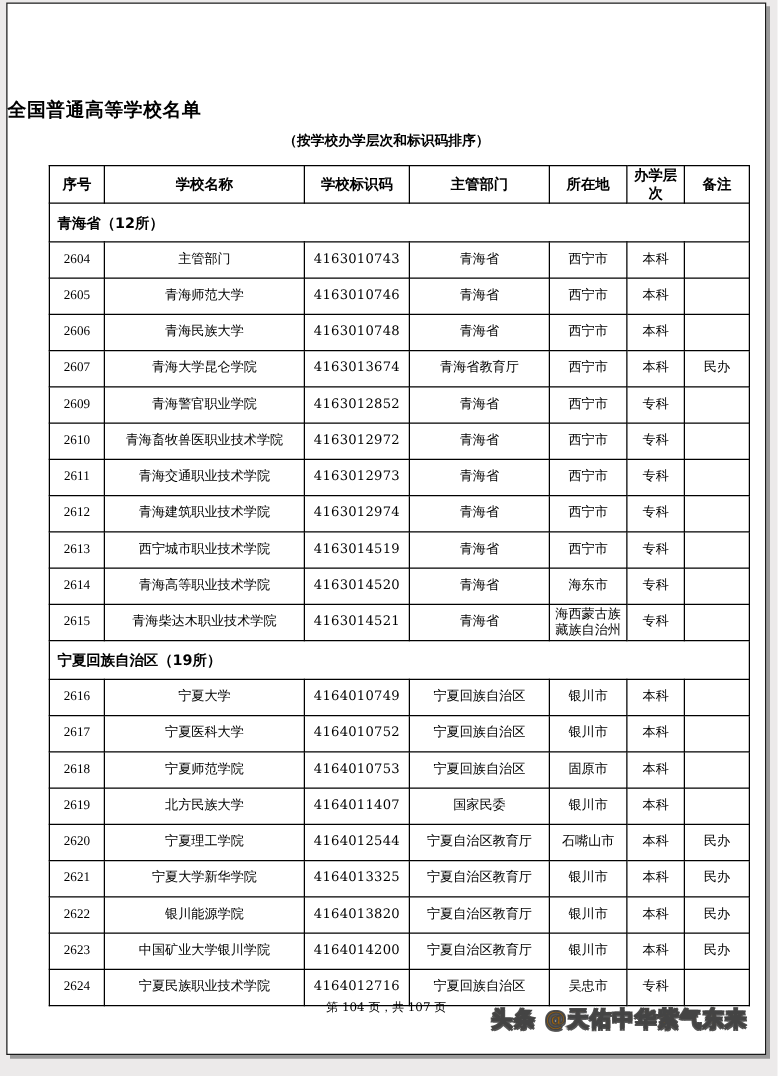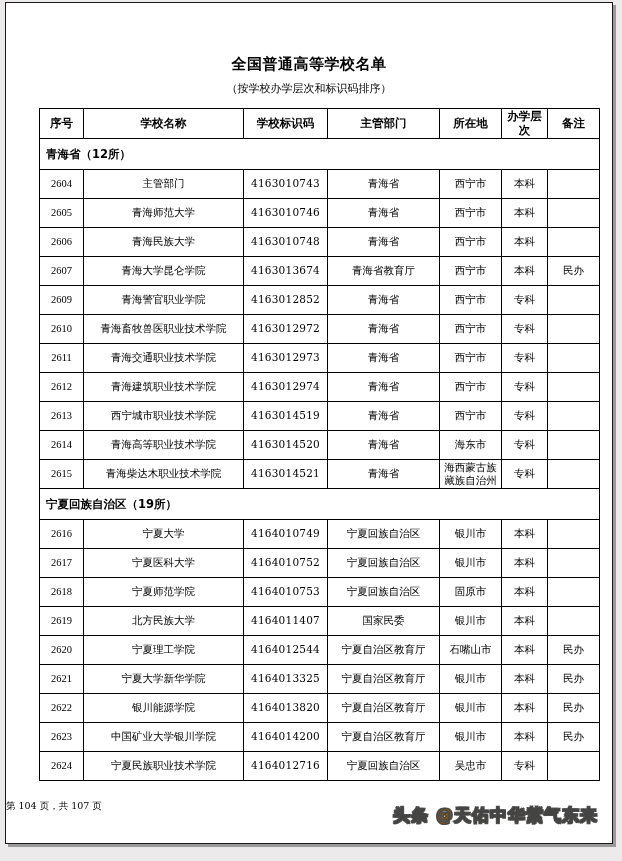"全国普通高等学校名单" .doc-title { margin-top: 52px -> 76px; text-align: center -> none }
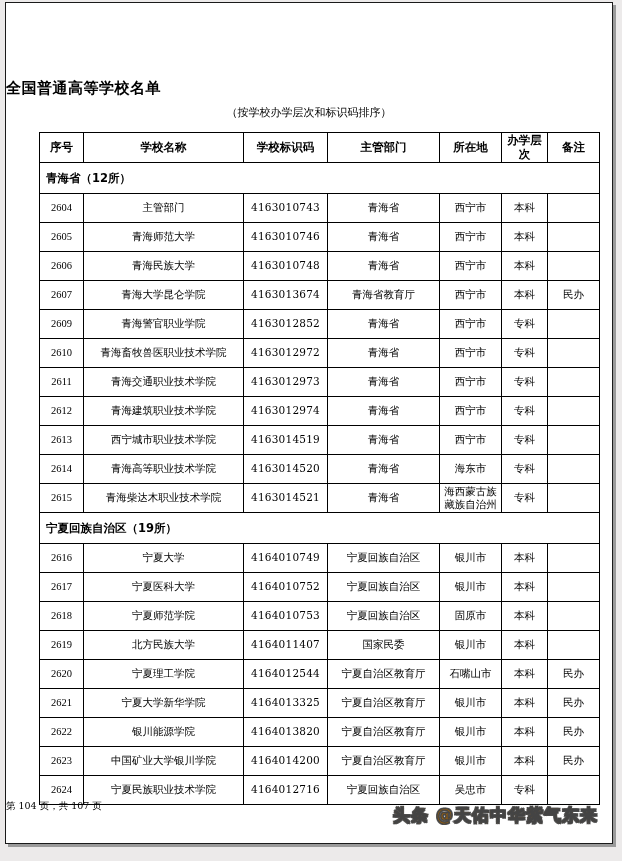"（按学校办学层次和标识码排序）" .doc-subtitle { font-weight: normal -> bold }
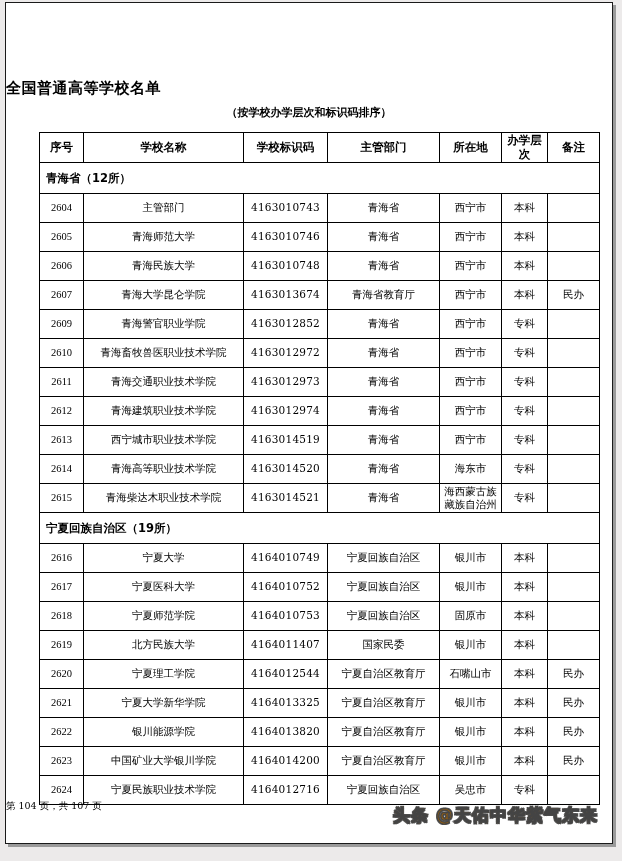"第 104 页，共 107 页" .footer { text-align: none -> center }
